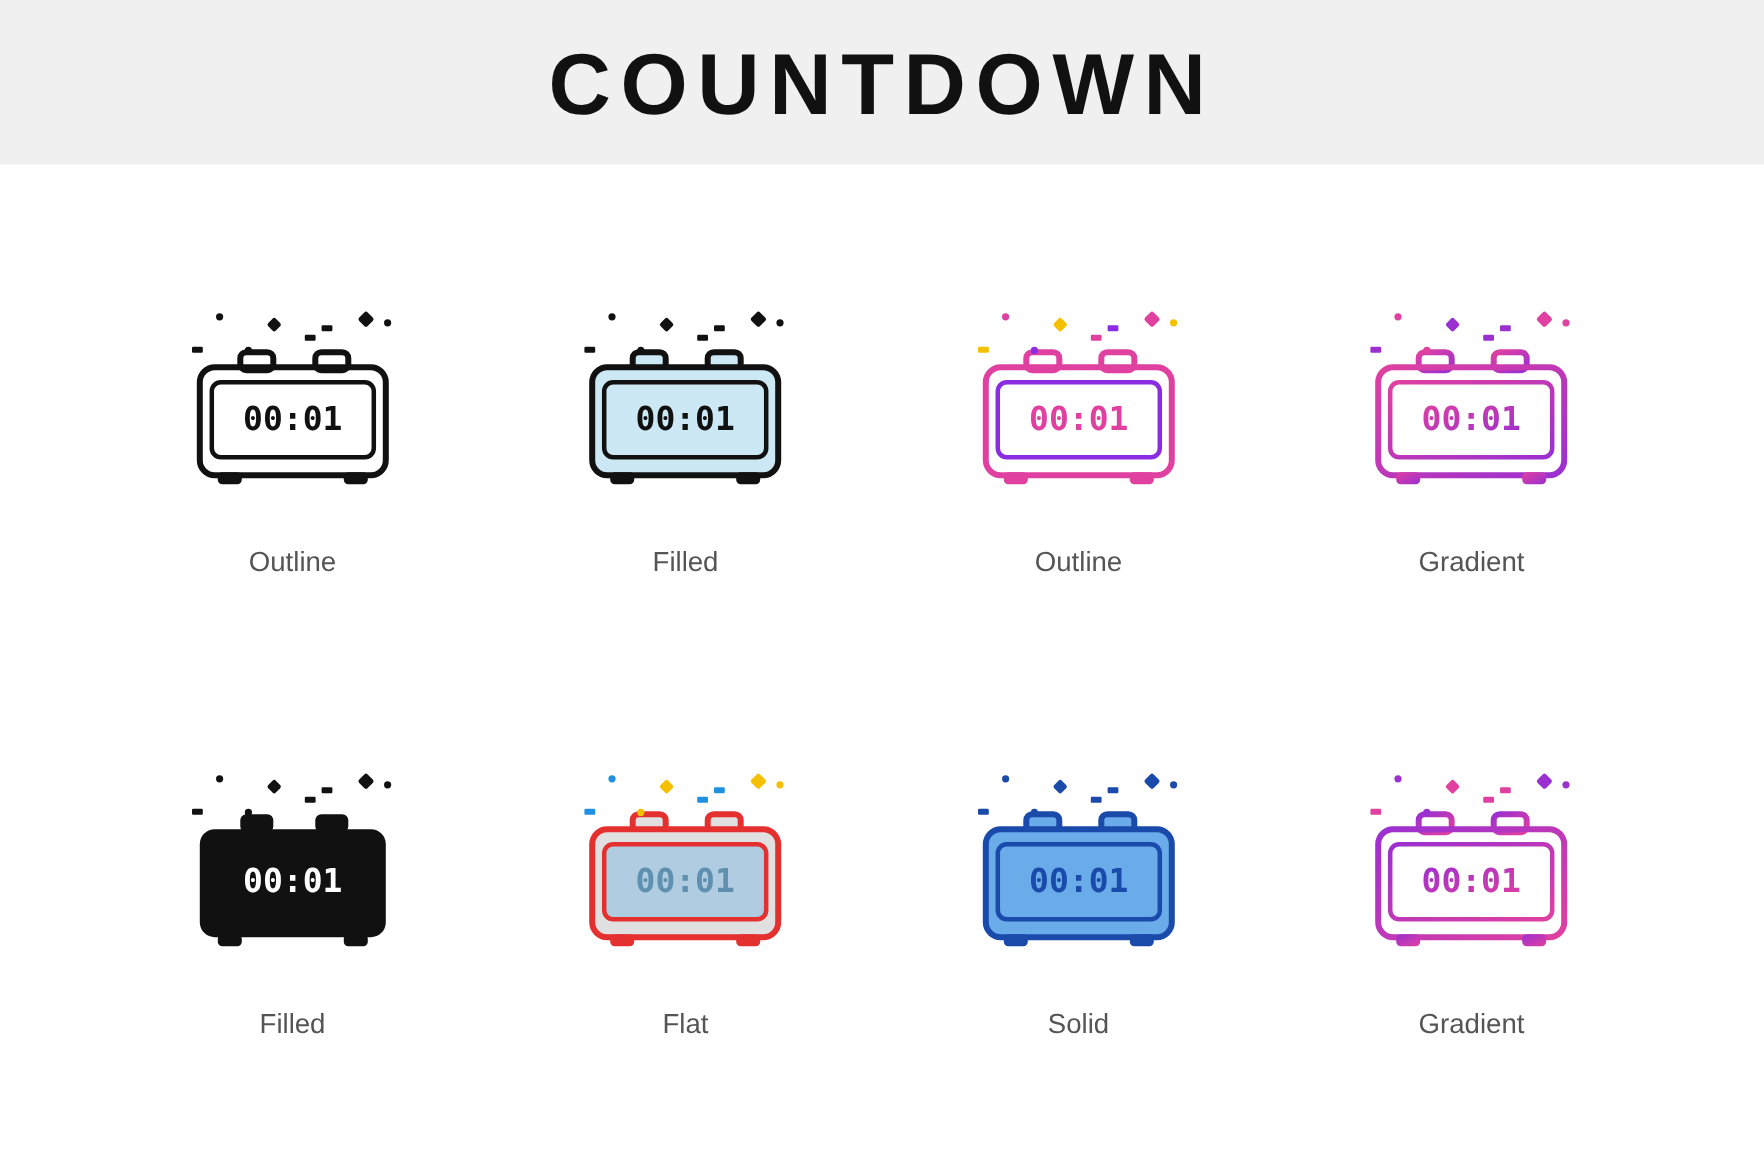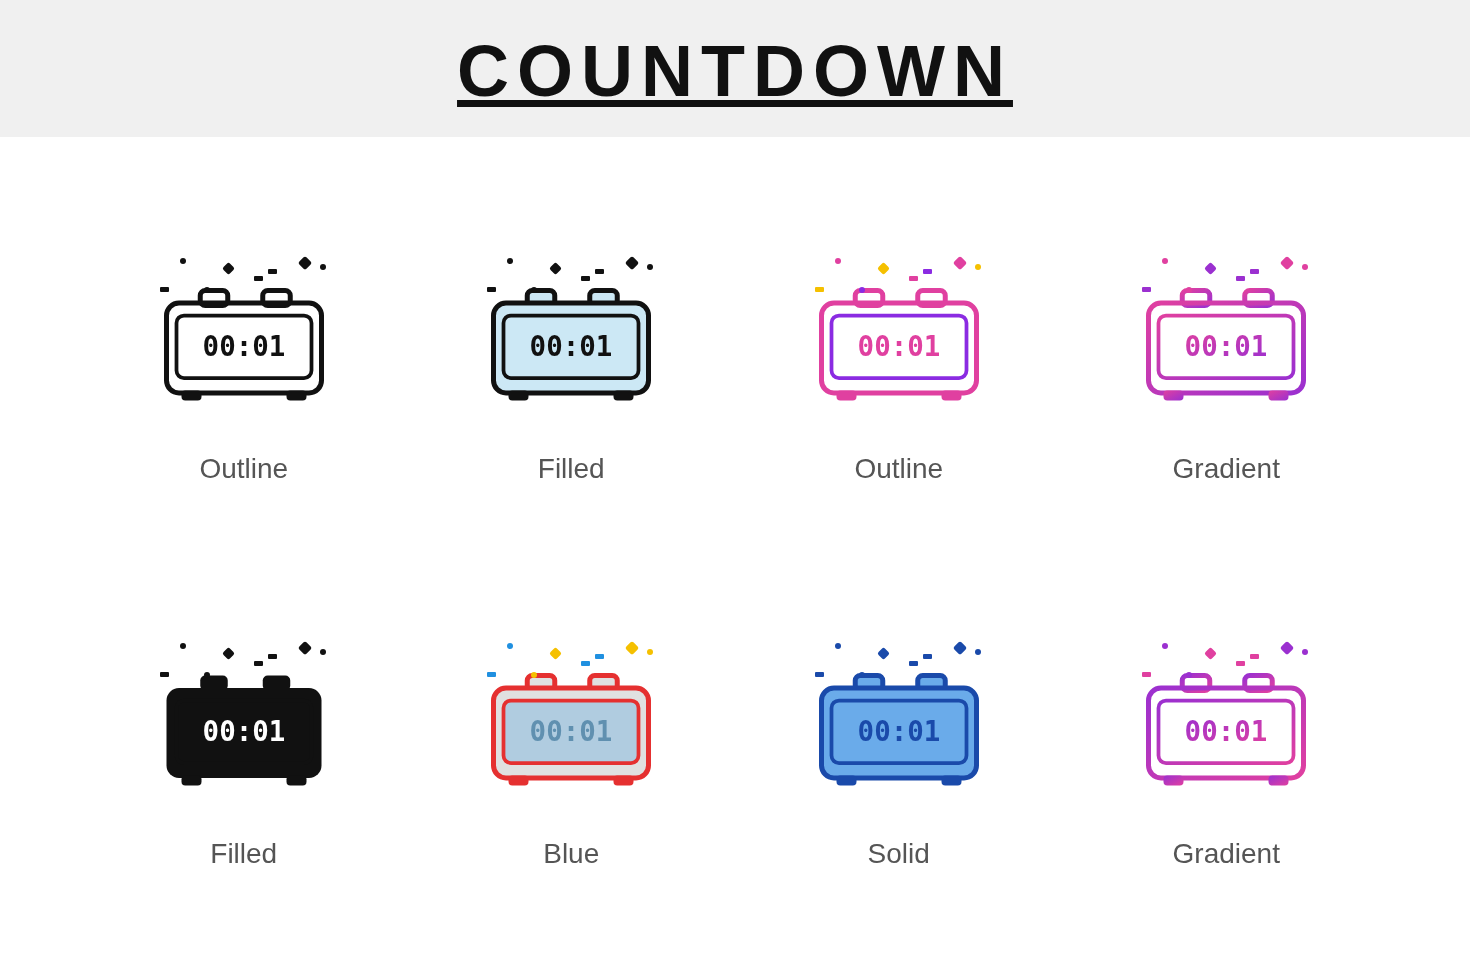"COUNTDOWN" .header h1 { text-decoration: underline -> none }
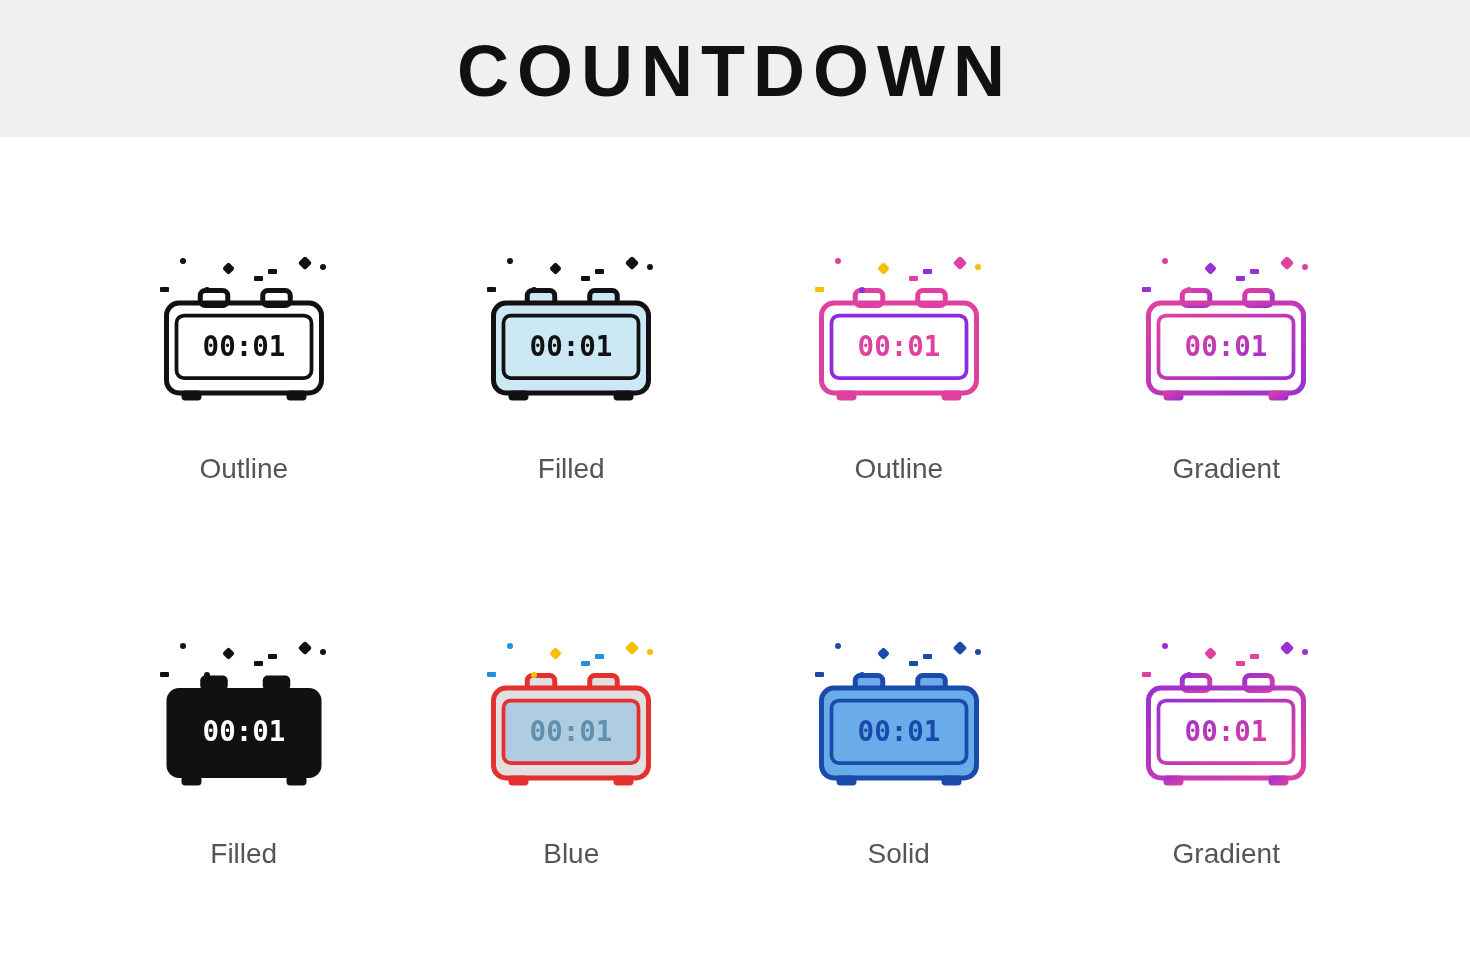"Outline" .icon-label { font-size: 28px -> 23px }
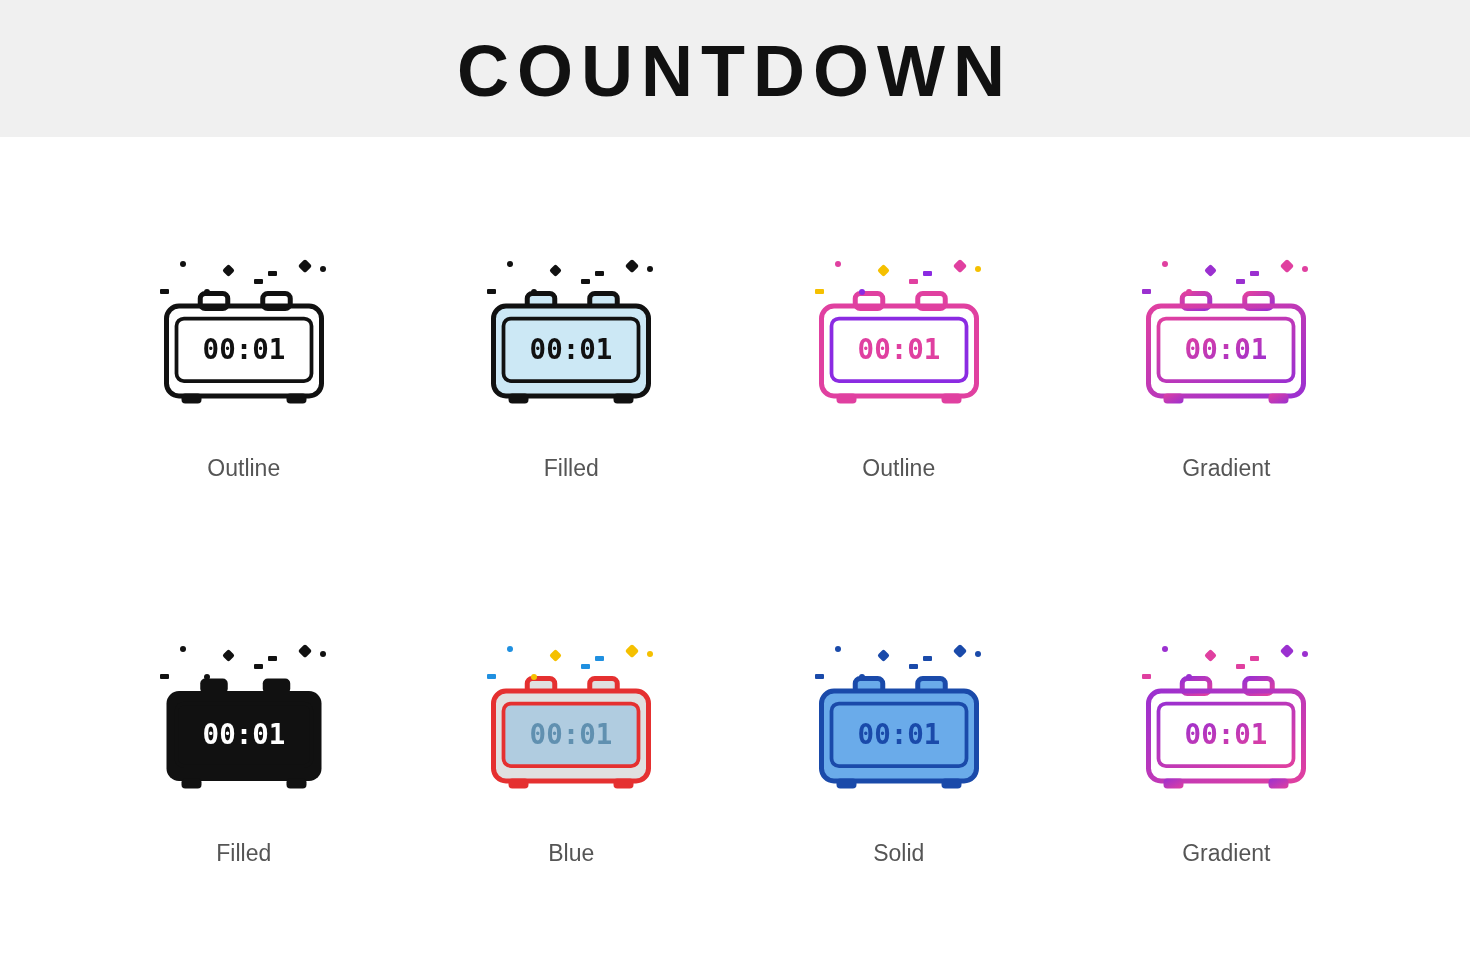"Blue" div.icon-label { text: Blue -> Flat }
